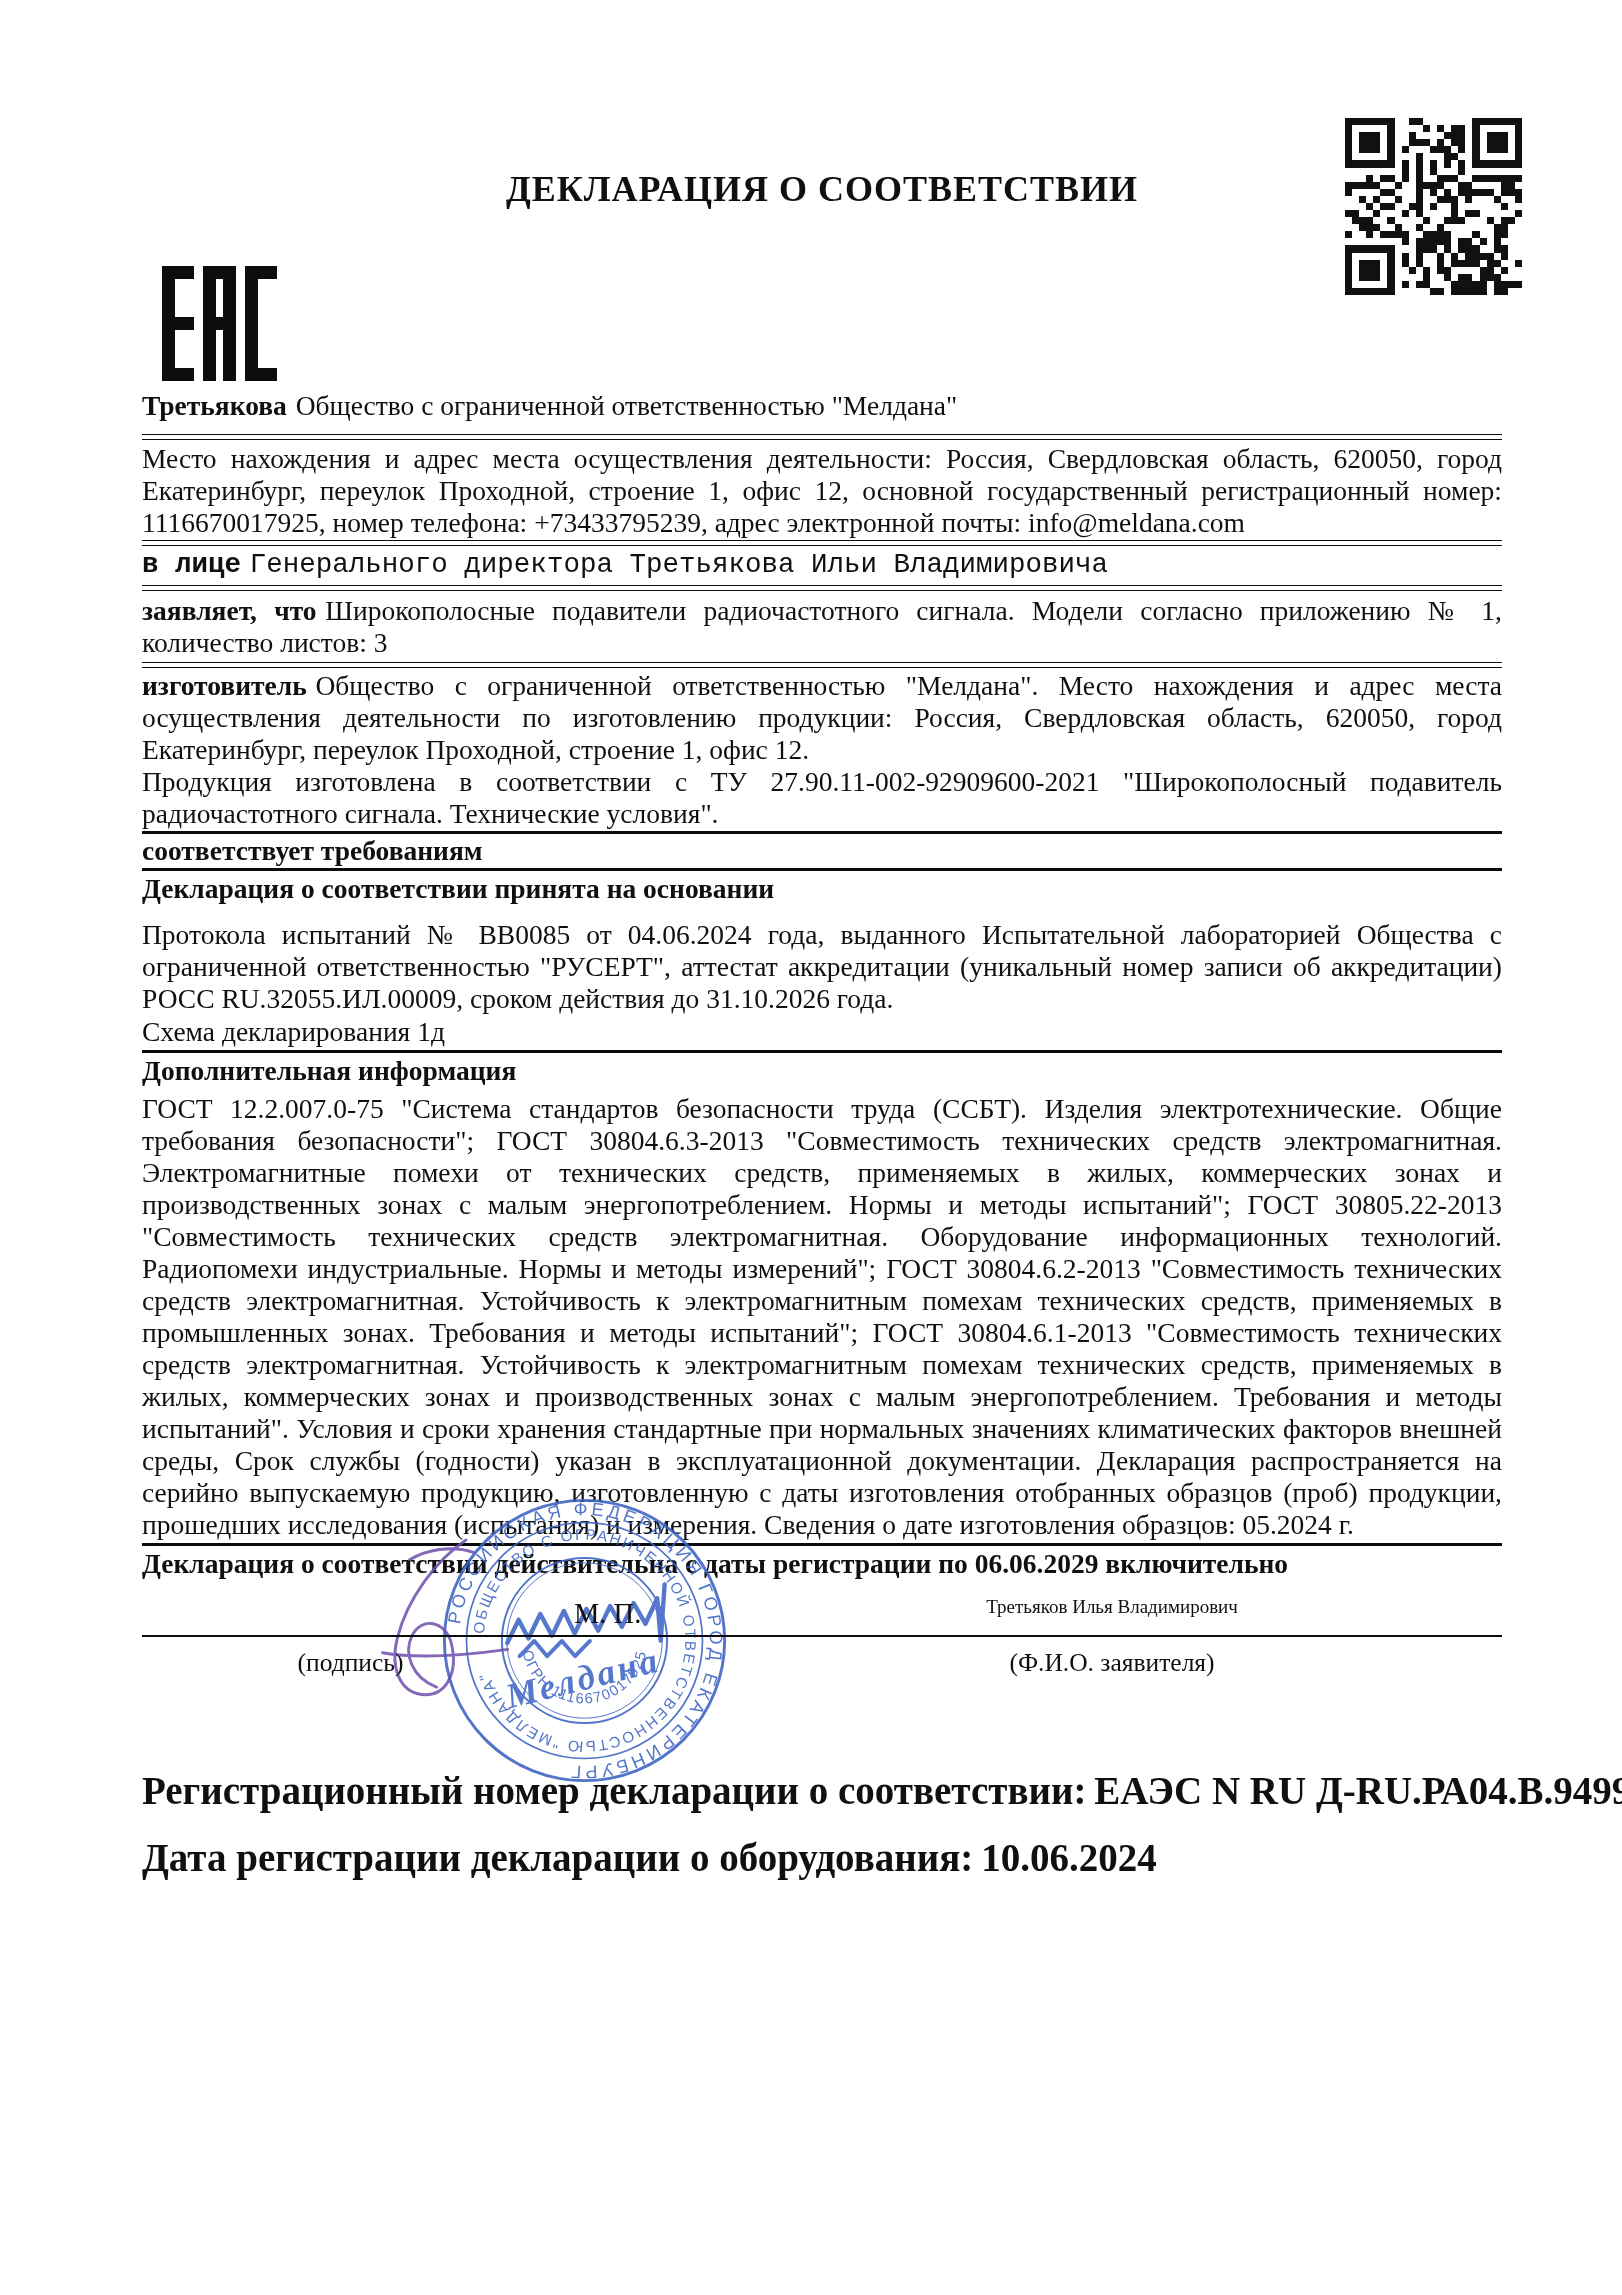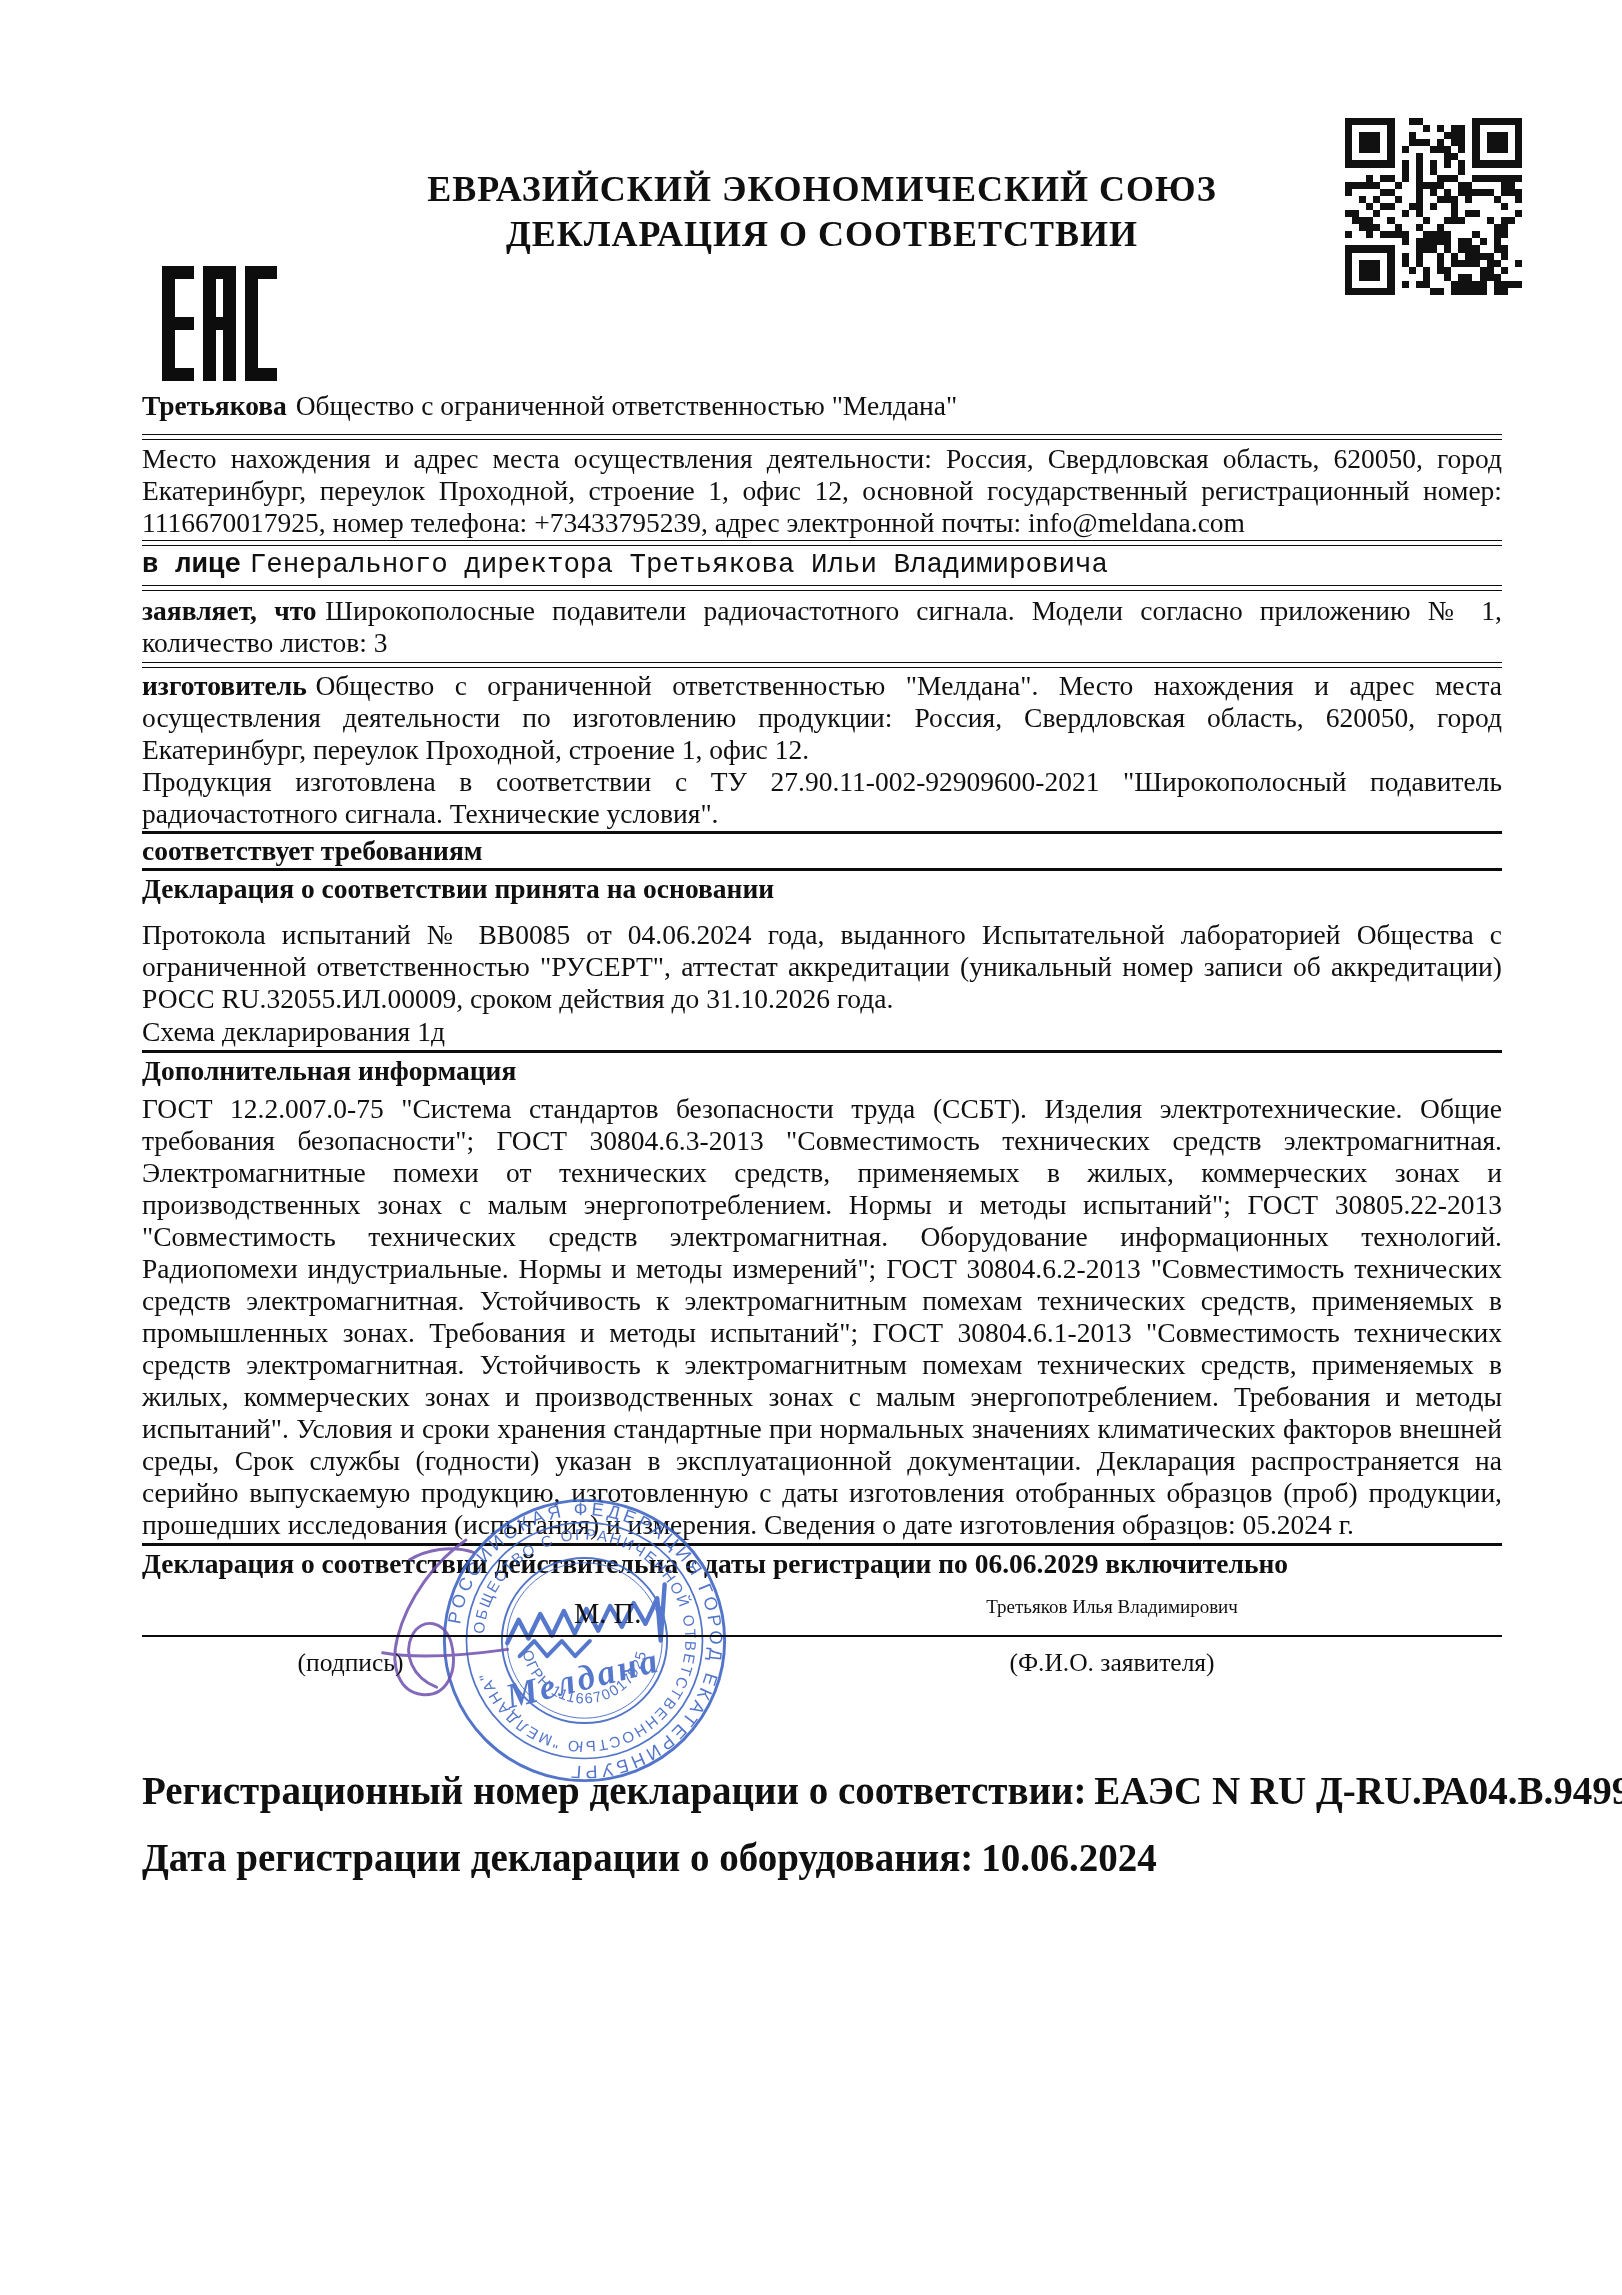"ЕВРАЗИЙСКИЙ ЭКОНОМИЧЕСКИЙ СОЮЗ" div.title-line { html: <div>ЕВРАЗИЙСКИЙ ЭКОНОМИЧЕСКИЙ СОЮЗ</div> -> none }
